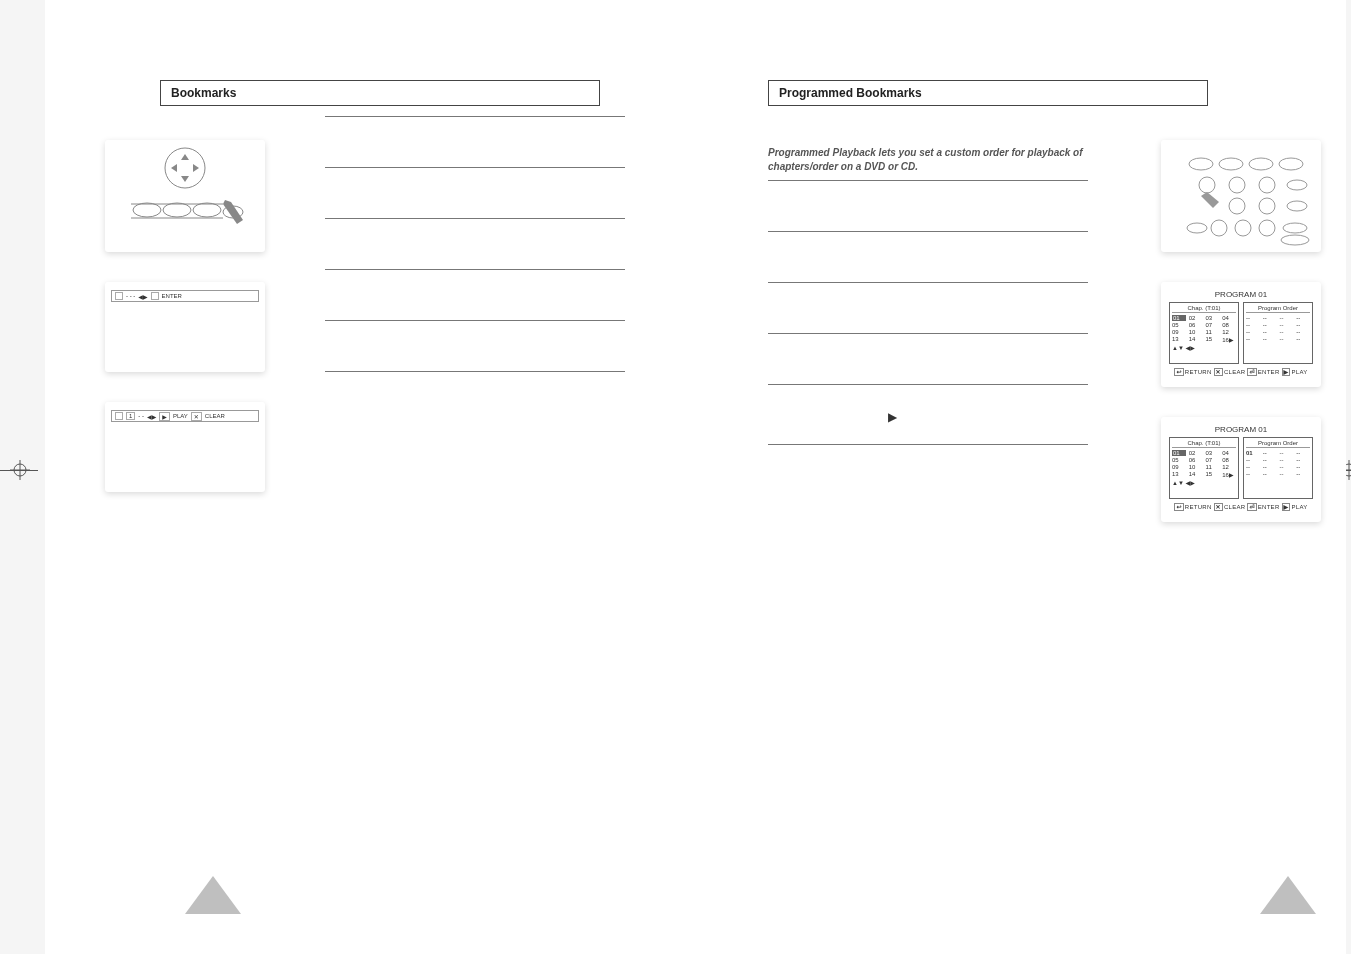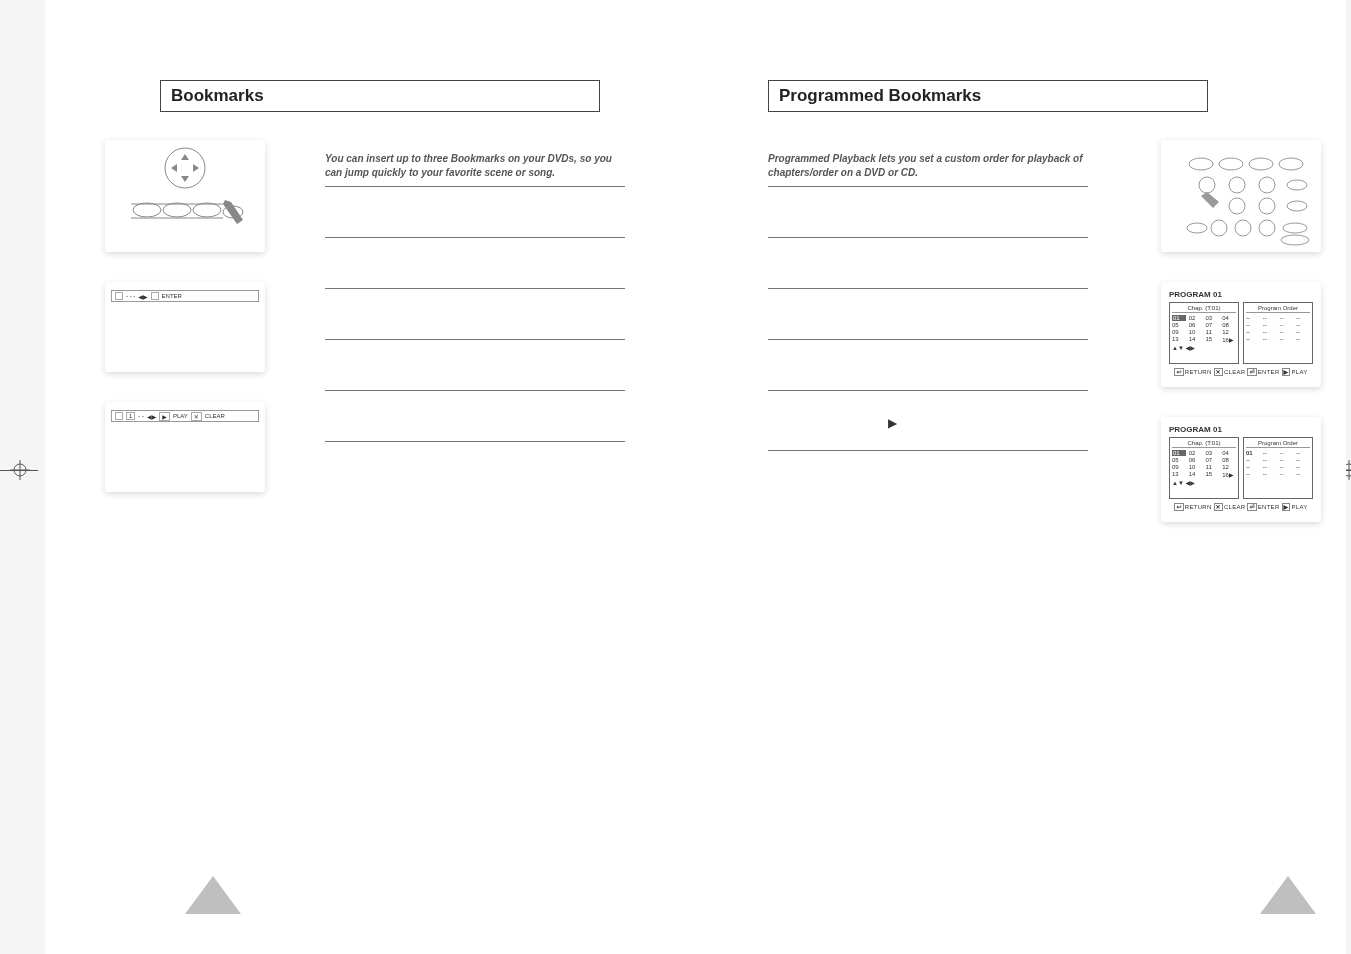"Bookmarks" .section-title-bar { font-size: 17px -> 12px }
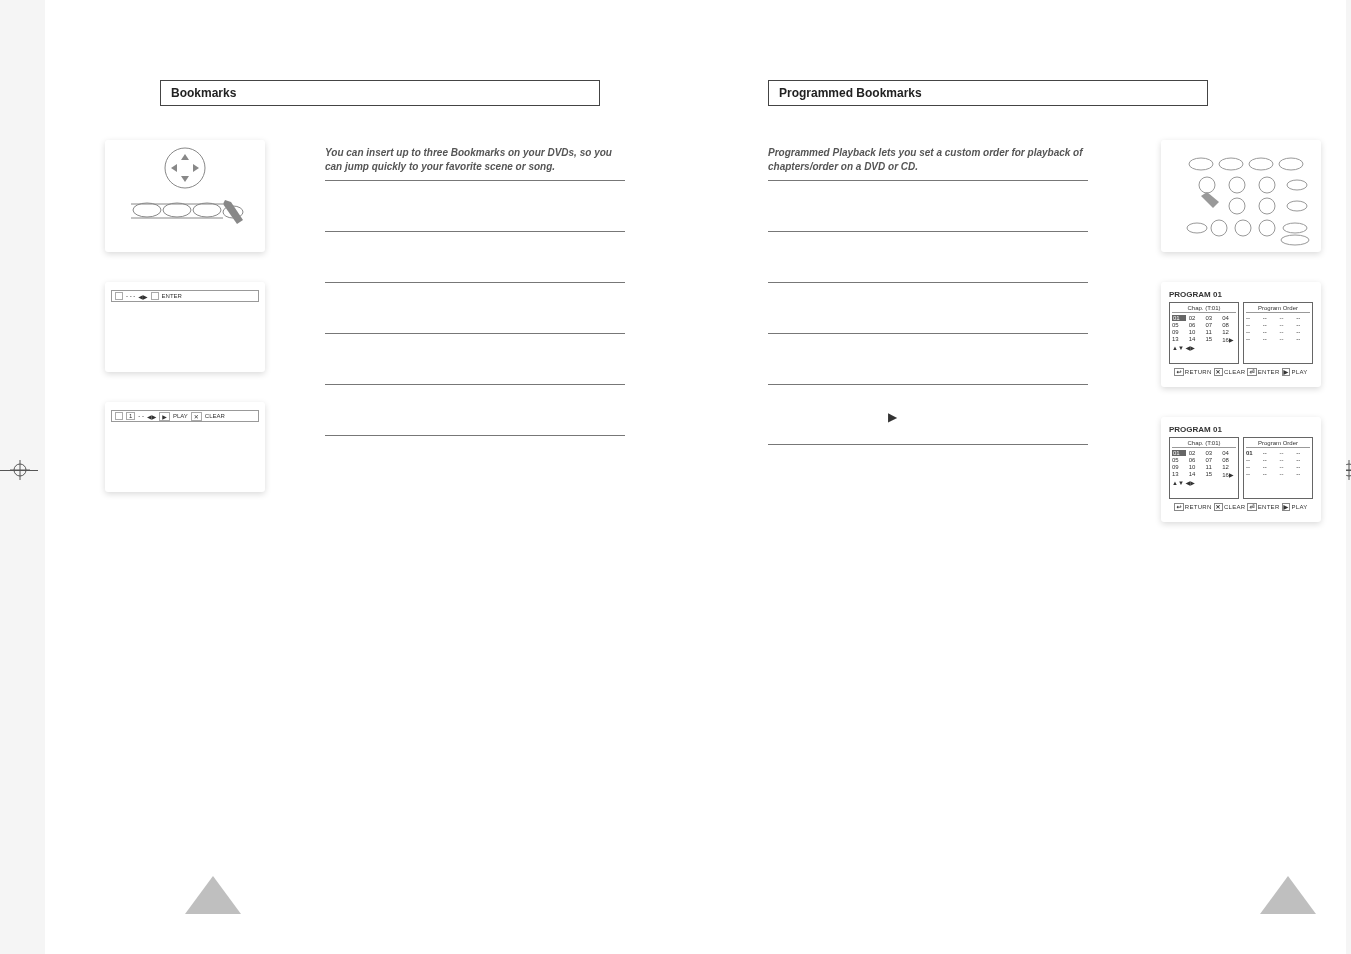"You can insert up to" div.intro-text { html: <div>You can insert up to three Bookmarks on your DVDs, so you can jump quickly to your favorite scene or song.</div> -> none }
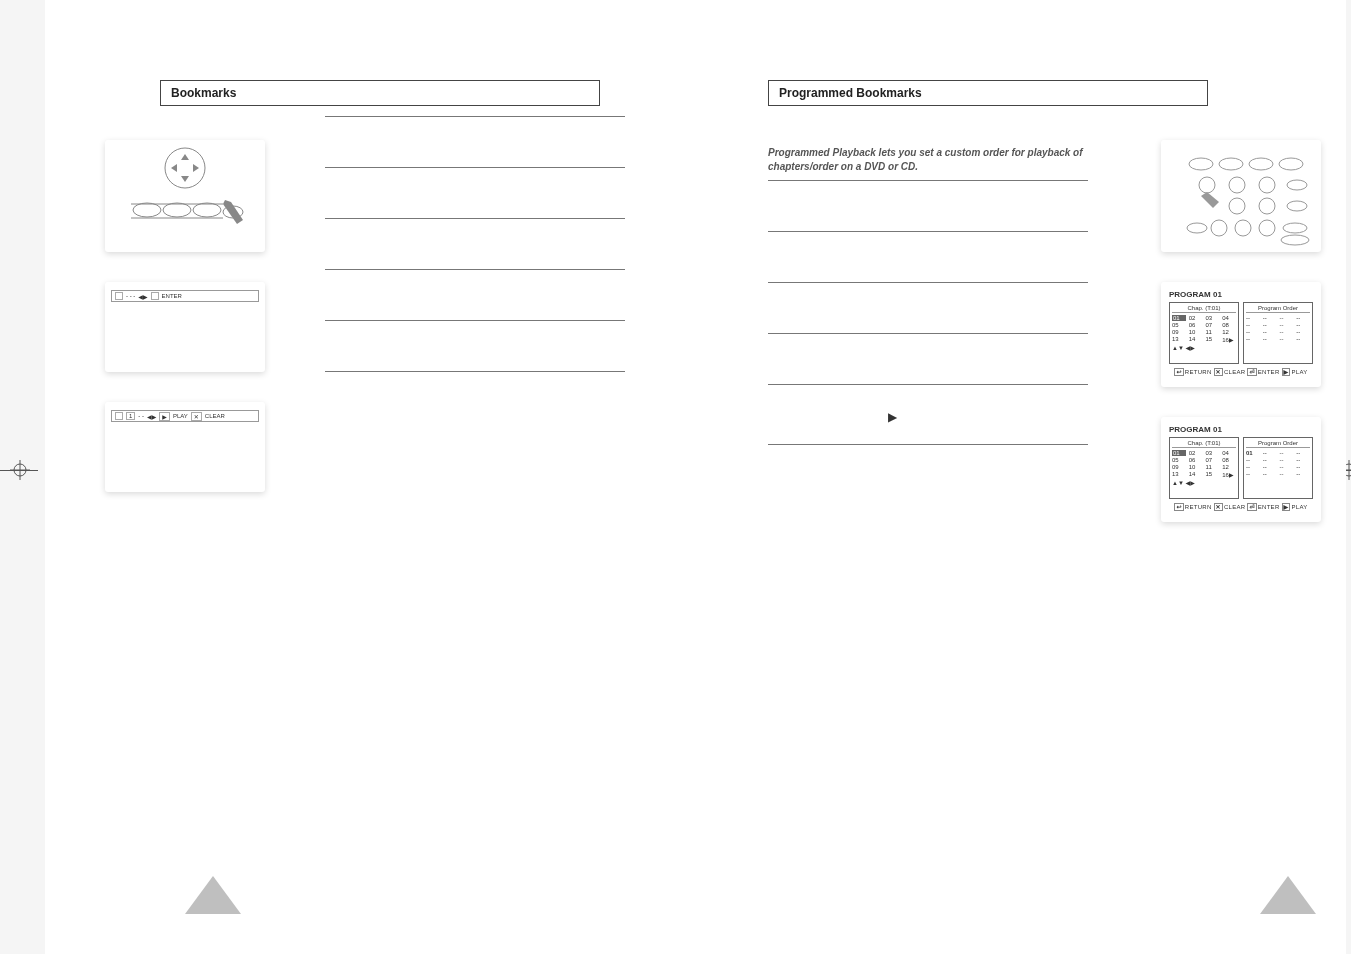"PROGRAM 01" .prog-title { font-weight: bold -> normal; text-align: left -> center }
